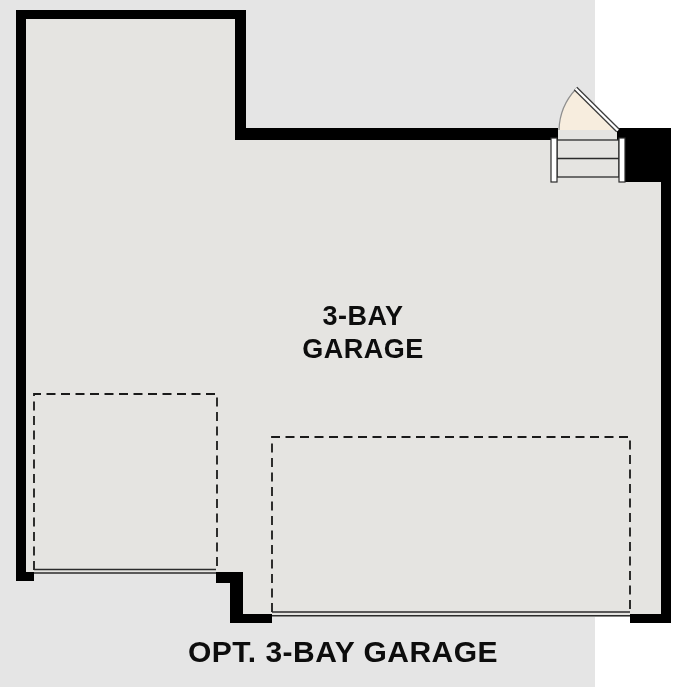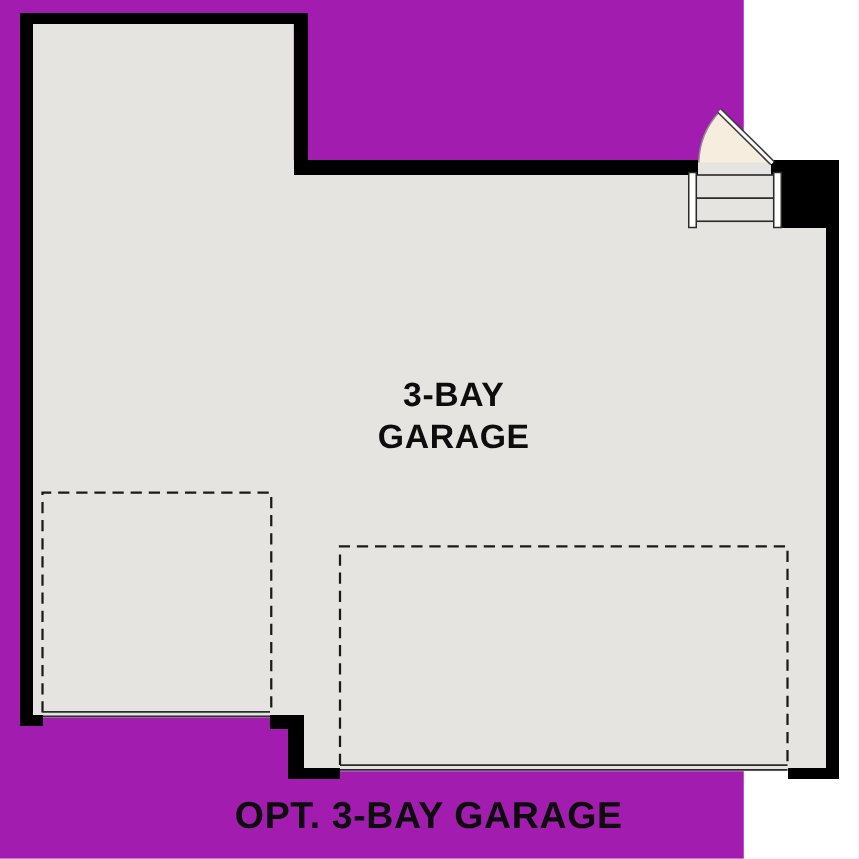"3-BAY" .plan-wrap { background: #a21caf -> #e5e5e5 }
